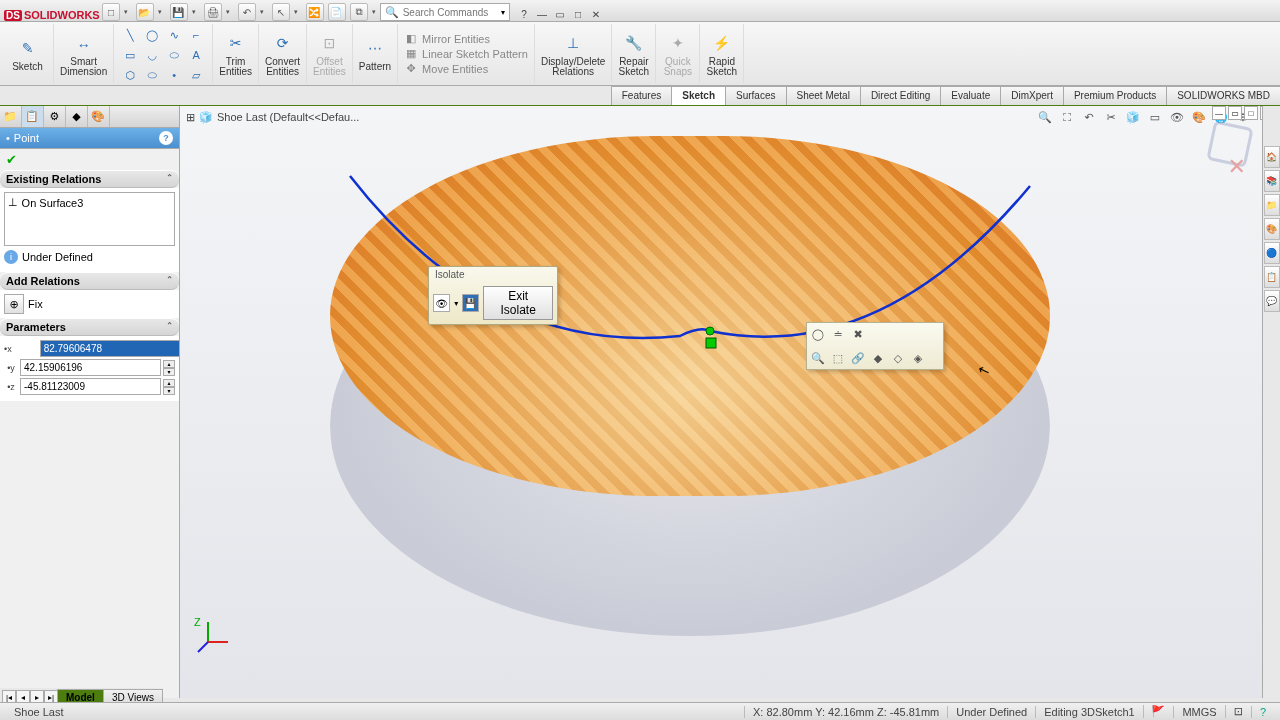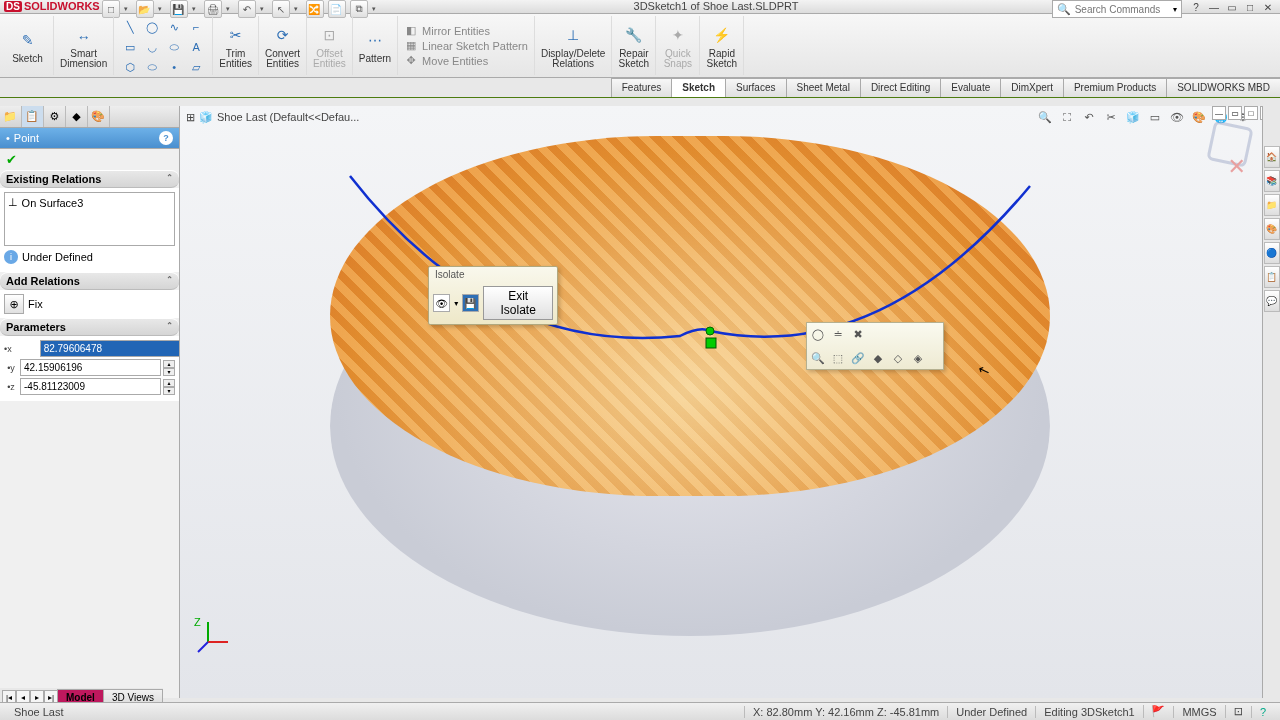"DS" .title-bar { align-items: flex-start -> flex-end; height: 14px -> 22px }
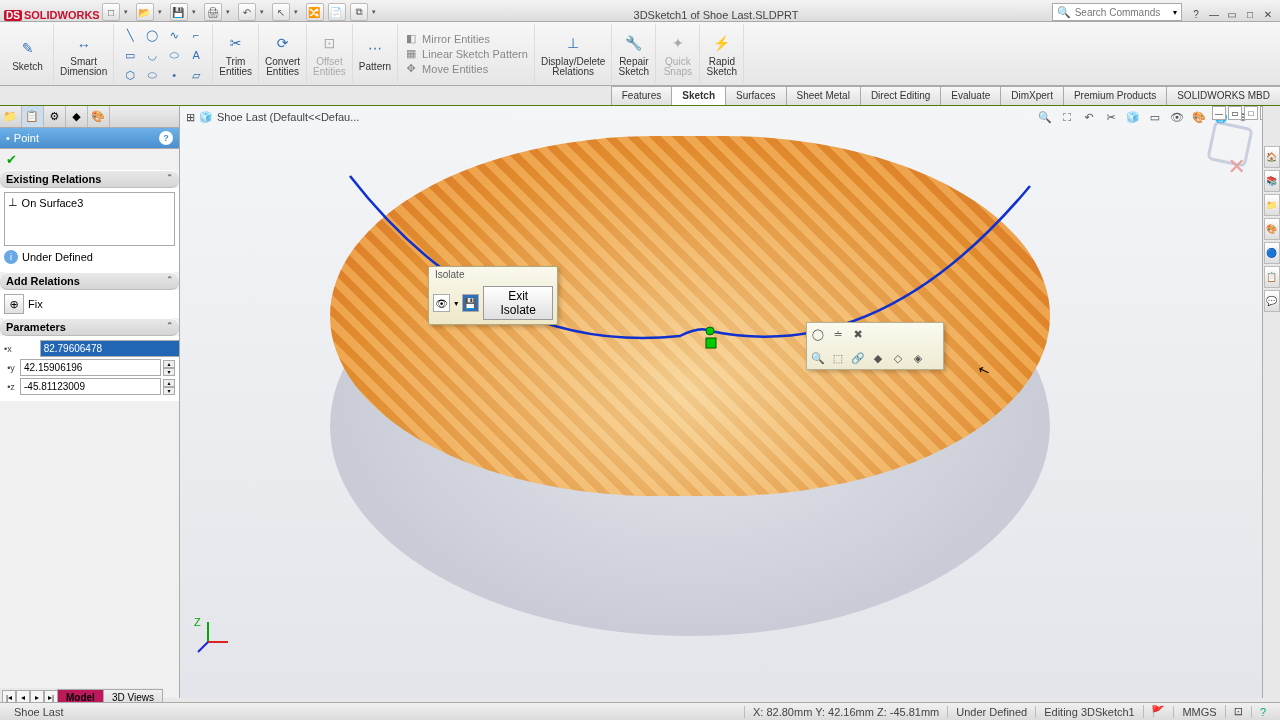"3DSketch1 of Shoe Last.SLDPRT" div.title-text { html: <div>3DSketch1 of Shoe Last.SLDPRT</div> -> none }
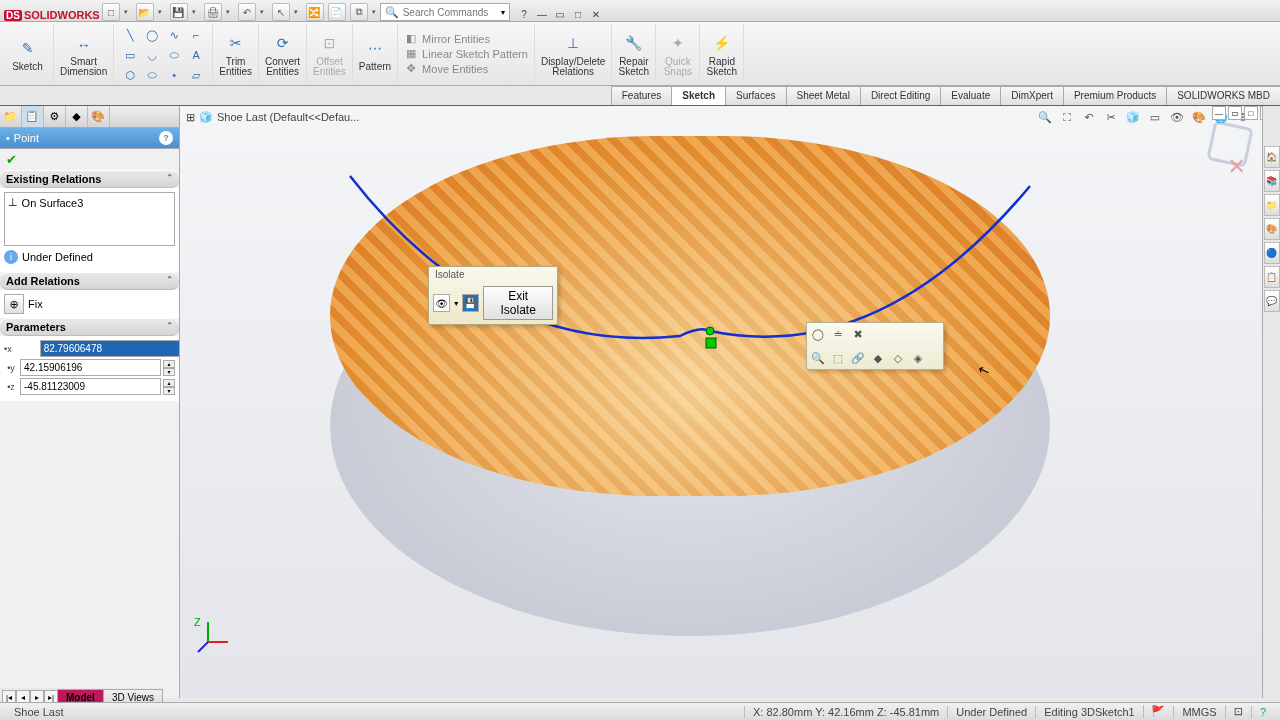"Model" .btm-tab.active { background: #be185d -> #4d7c0f }
